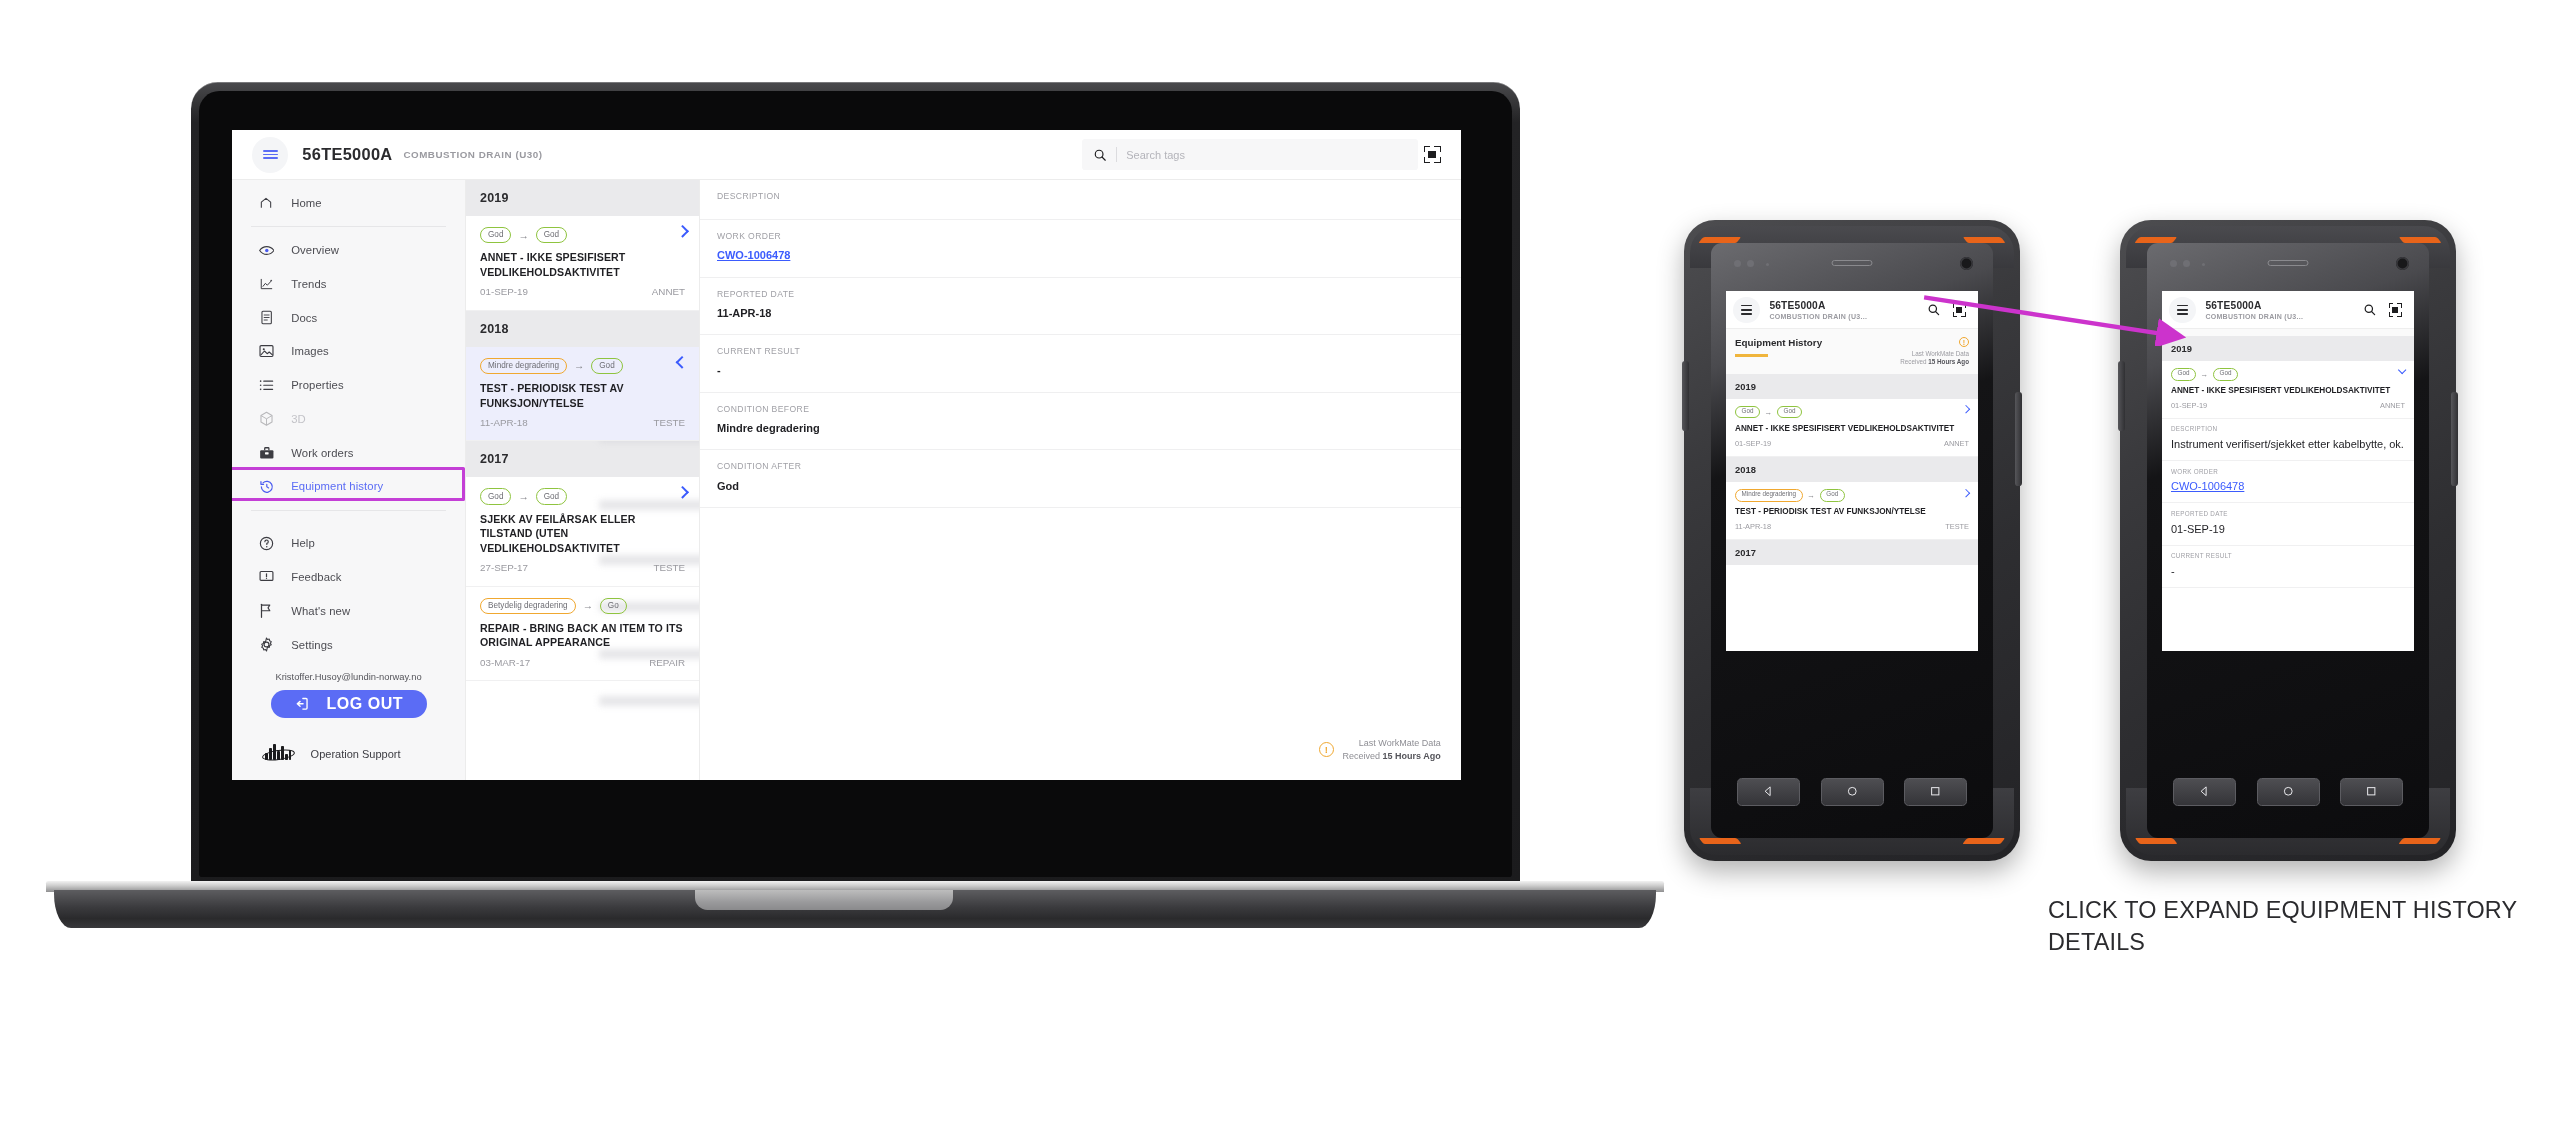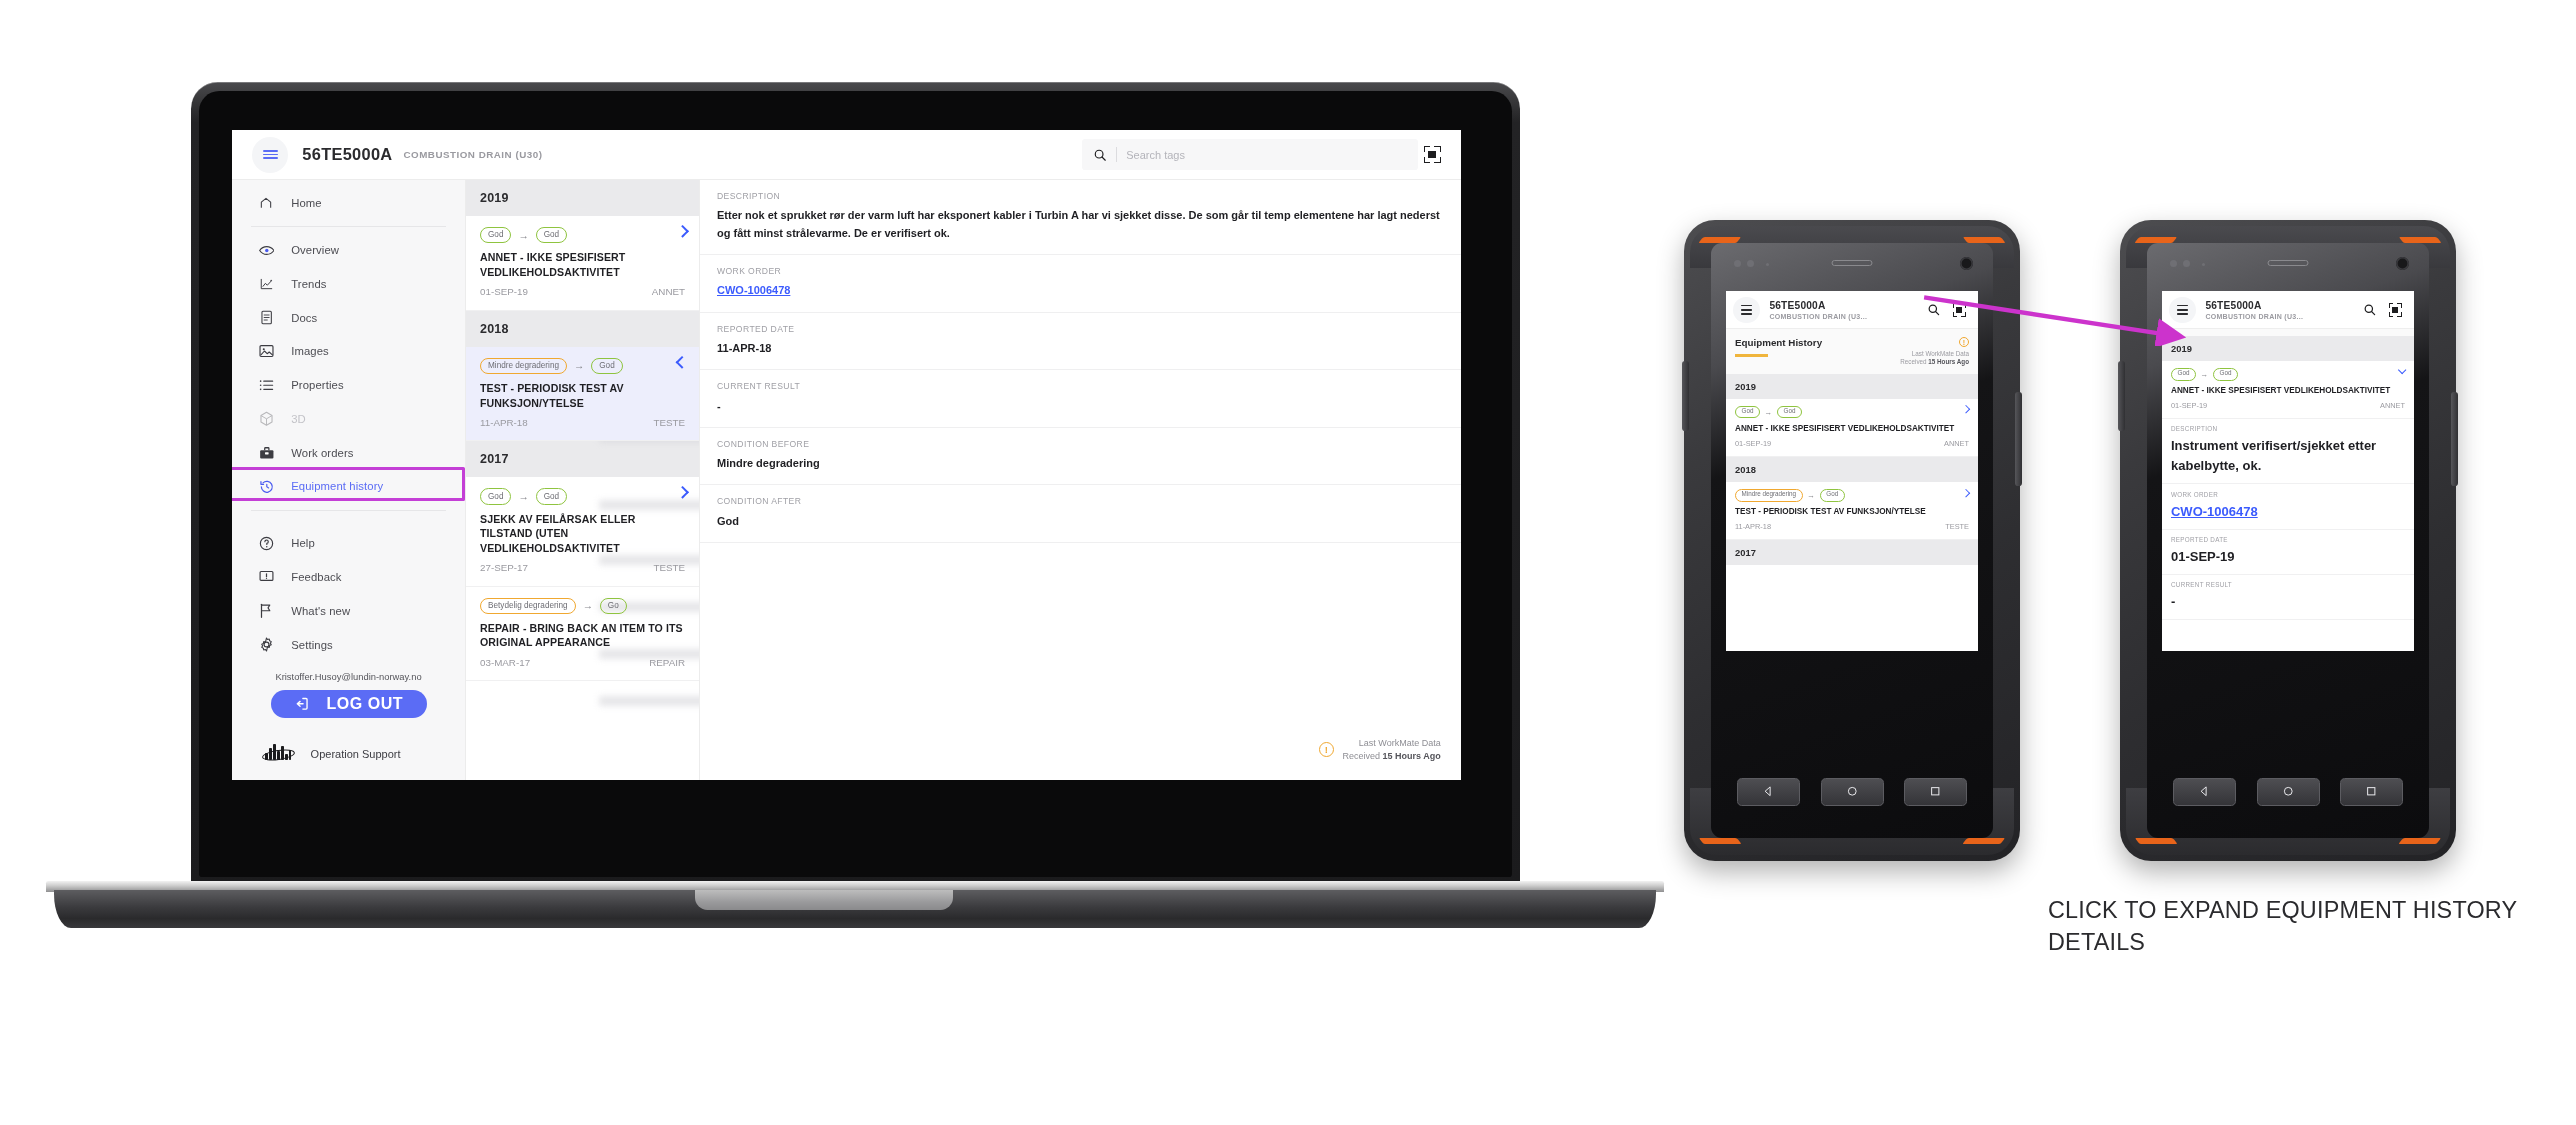"Etter nok et sprukket rør" div.dvalue { html: <div>Etter nok et sprukket rør der varm luft har eksponert kabler i Turbin A har vi sjekket disse. De som går til temp elementene har lagt nederst og fått minst strålevarme. De er verifisert ok.</div> -> none }
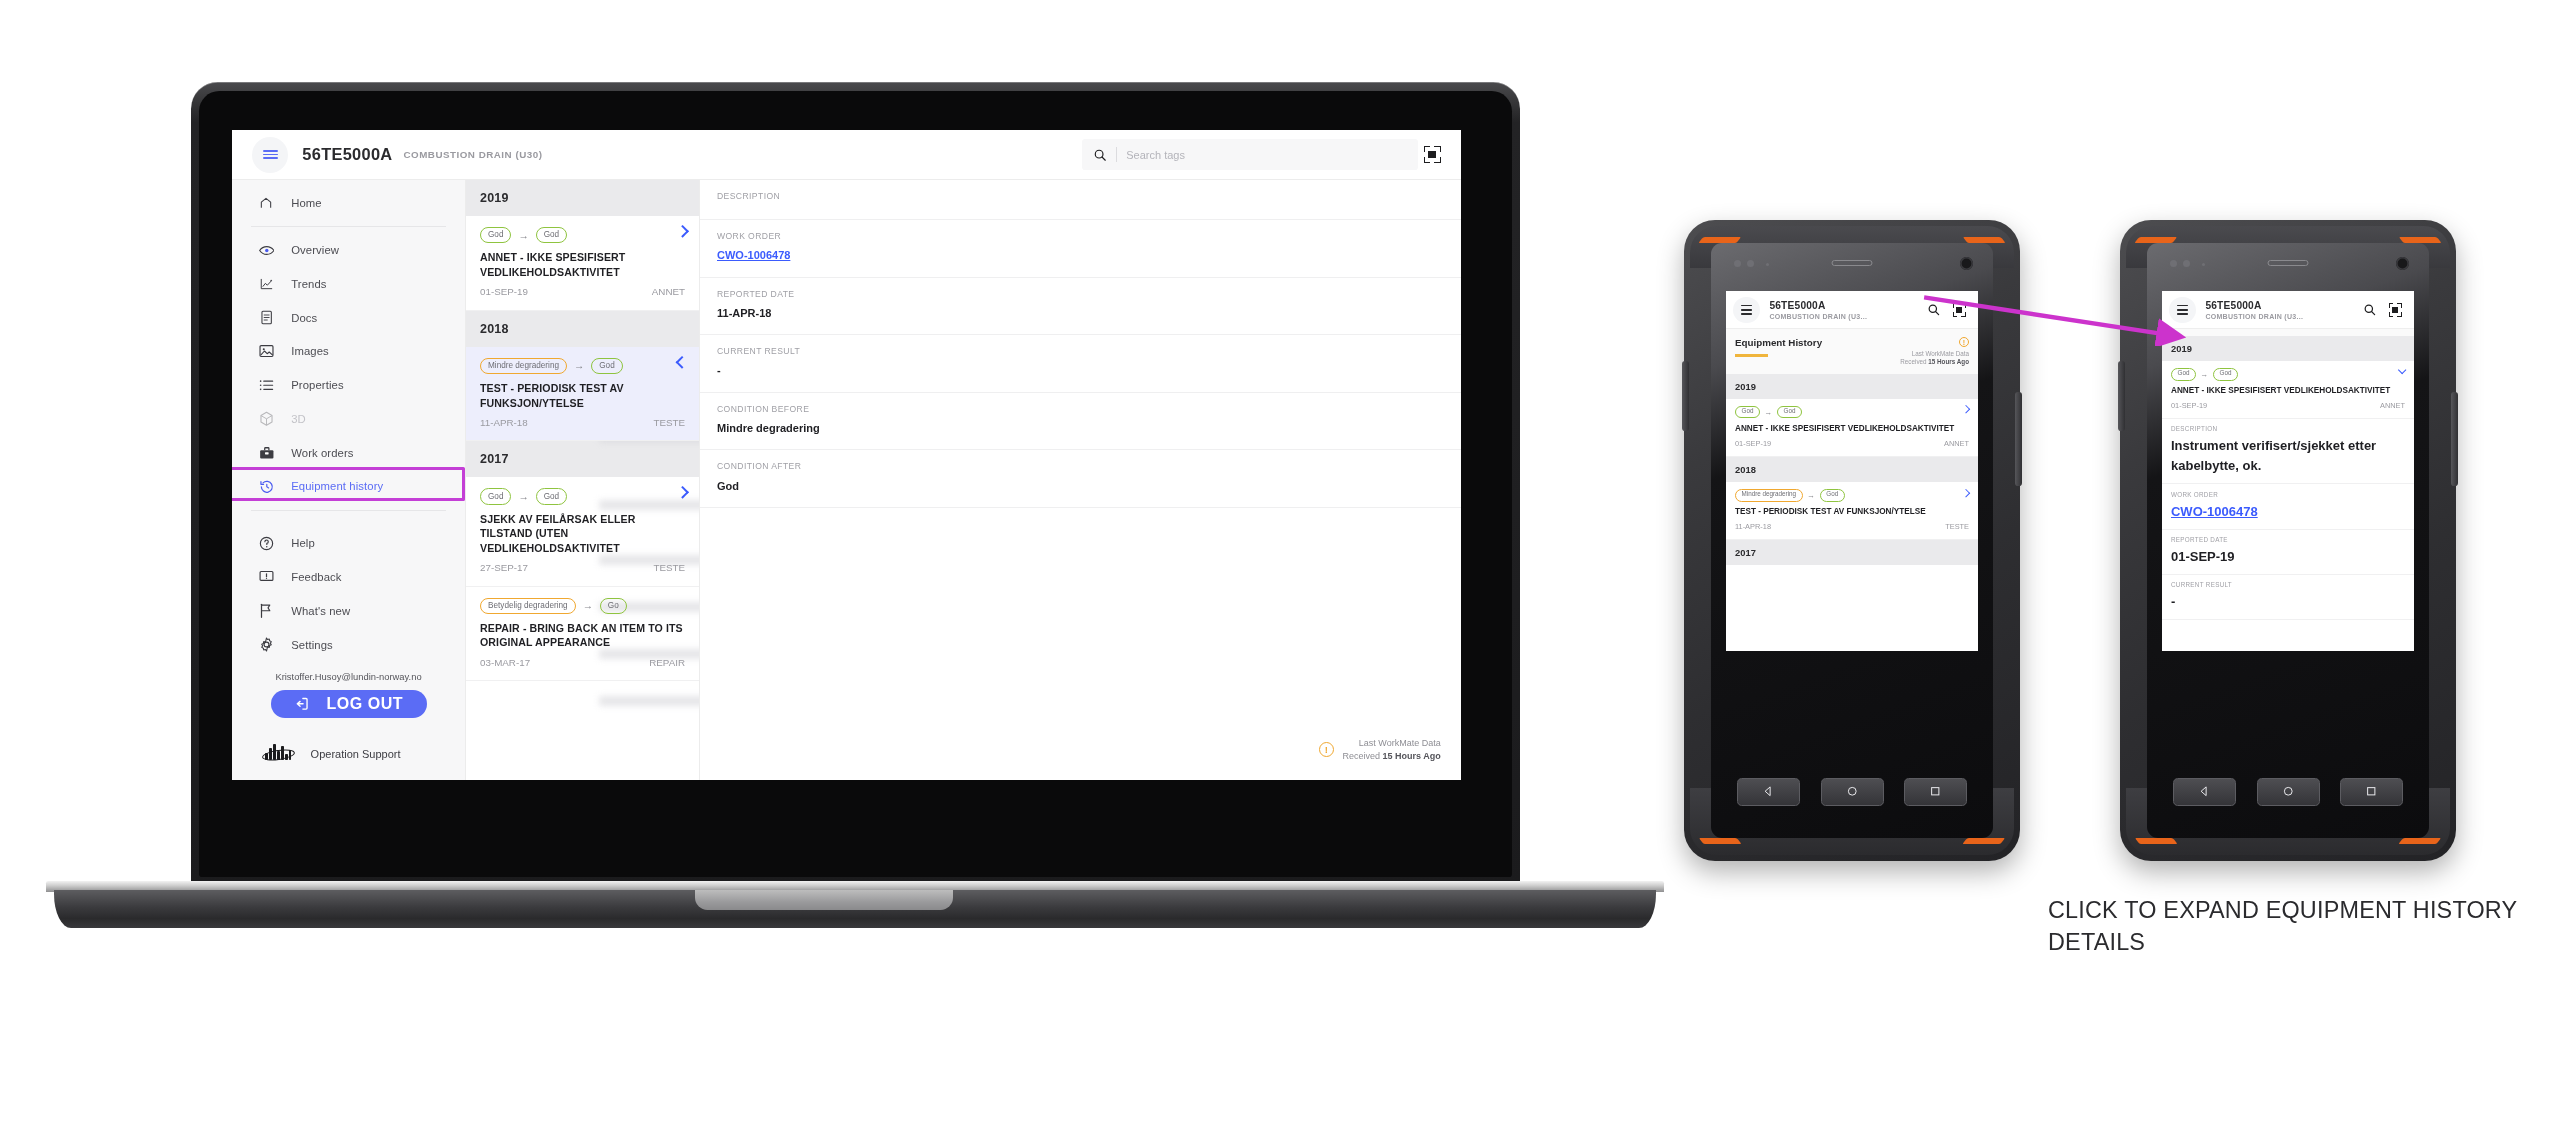"Instrument verifisert/sjekket etter" .pa-fvalue { font-size: 13px -> 11px; font-weight: 700 -> 400 }
